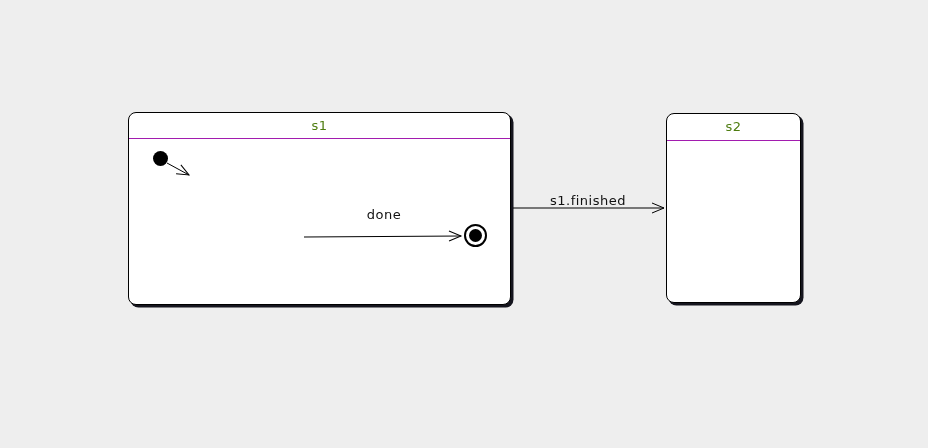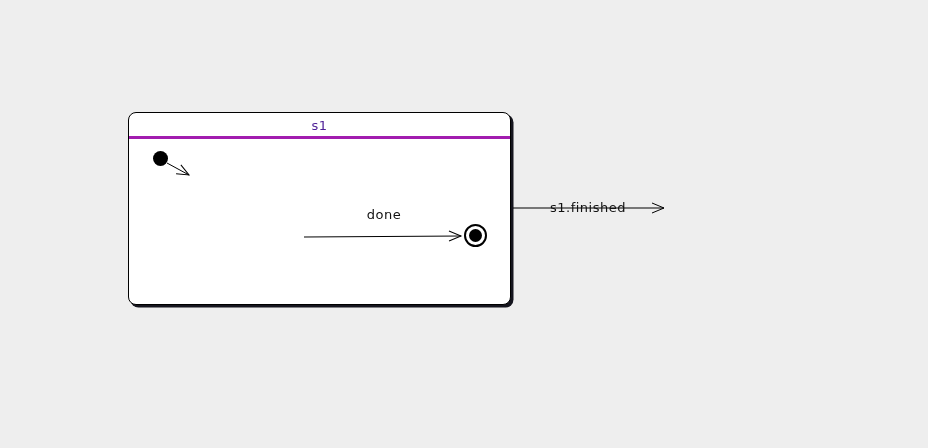"s1" .state-title { border-bottom: 3px solid #a21caf -> 1px solid #a21caf; color: #4c1d95 -> #4d7c0f }
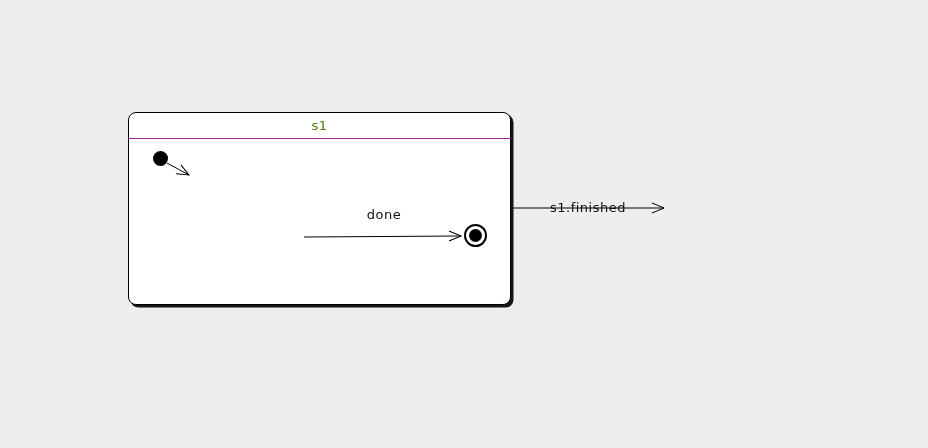"s2" div.state { html: none -> <div> <div>s2</div> </div> }
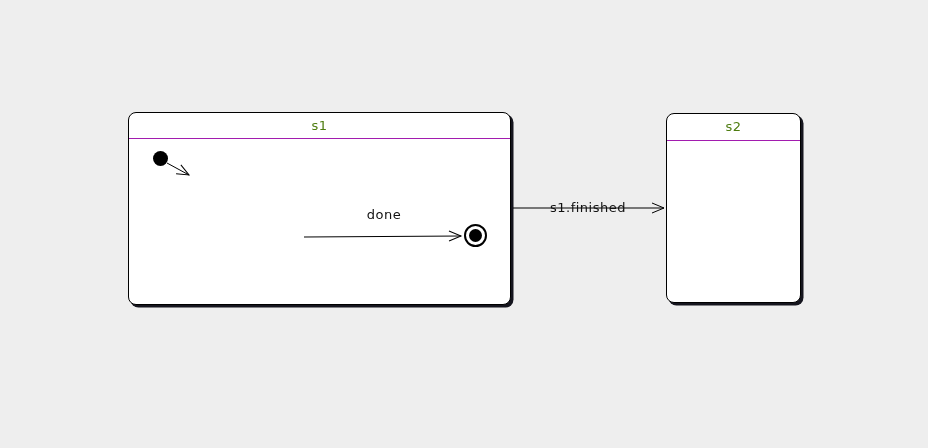"s1.finished" #label-s1-finished { top: 200px -> 193px }
